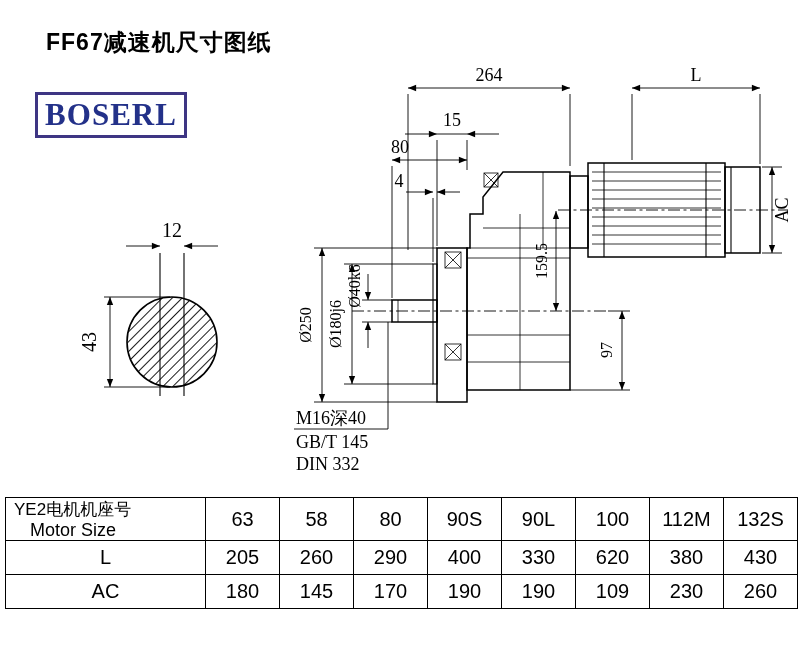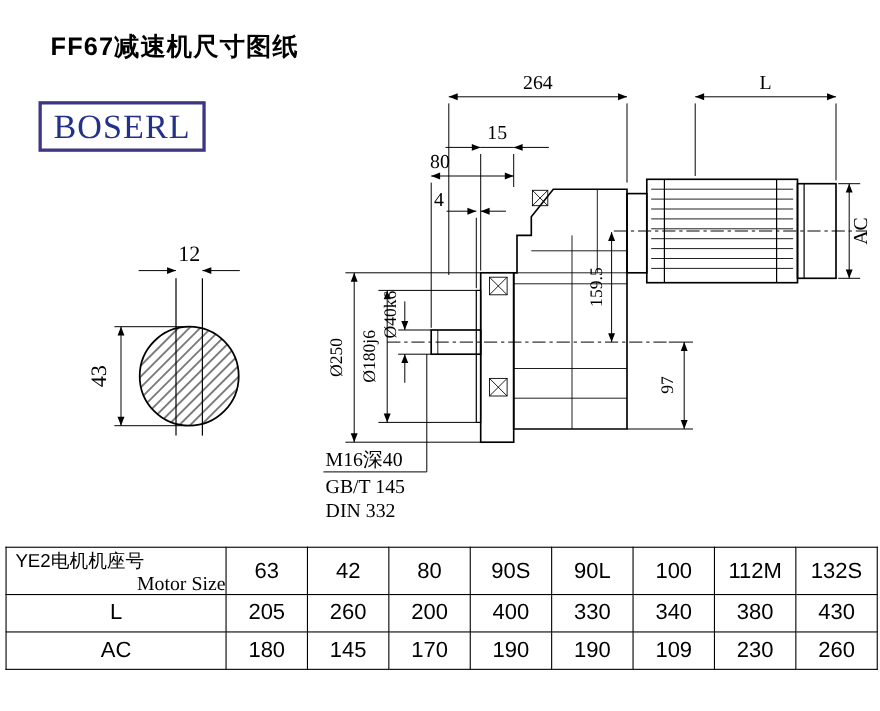"BOSERL" .brand-box span { font-weight: normal -> bold }
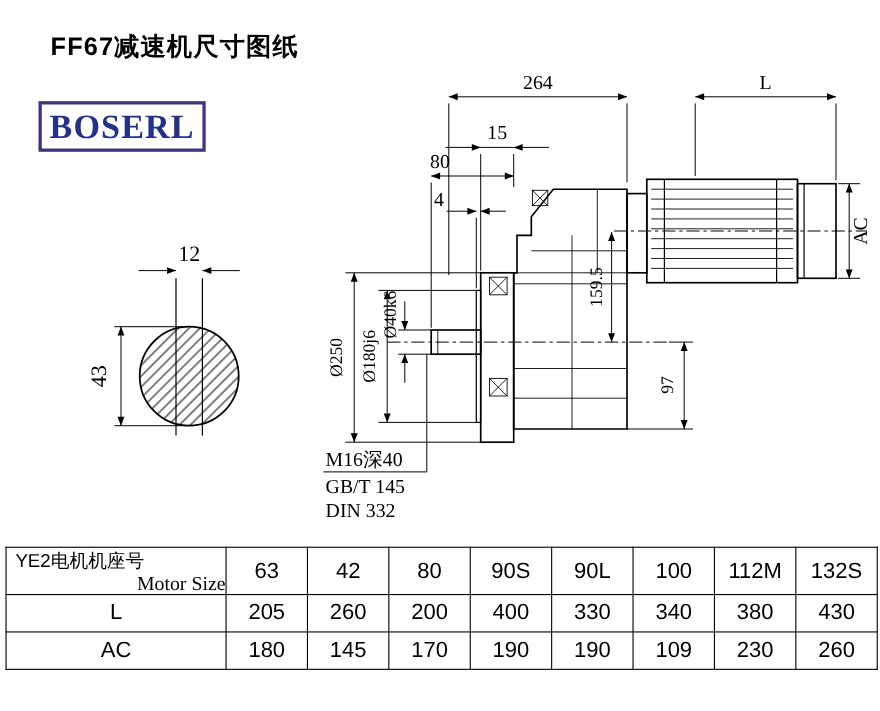"Motor Size" .hen { font-family: Liberation Serif, serif -> Liberation Sans, sans-serif; text-align: right -> left }
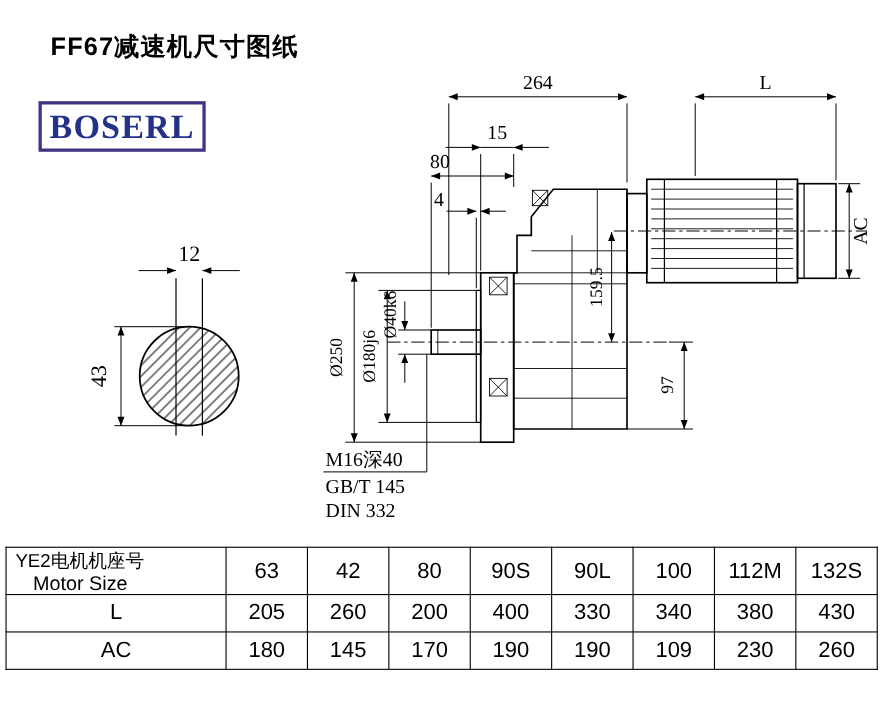"42" th { text: 42 -> 58 }
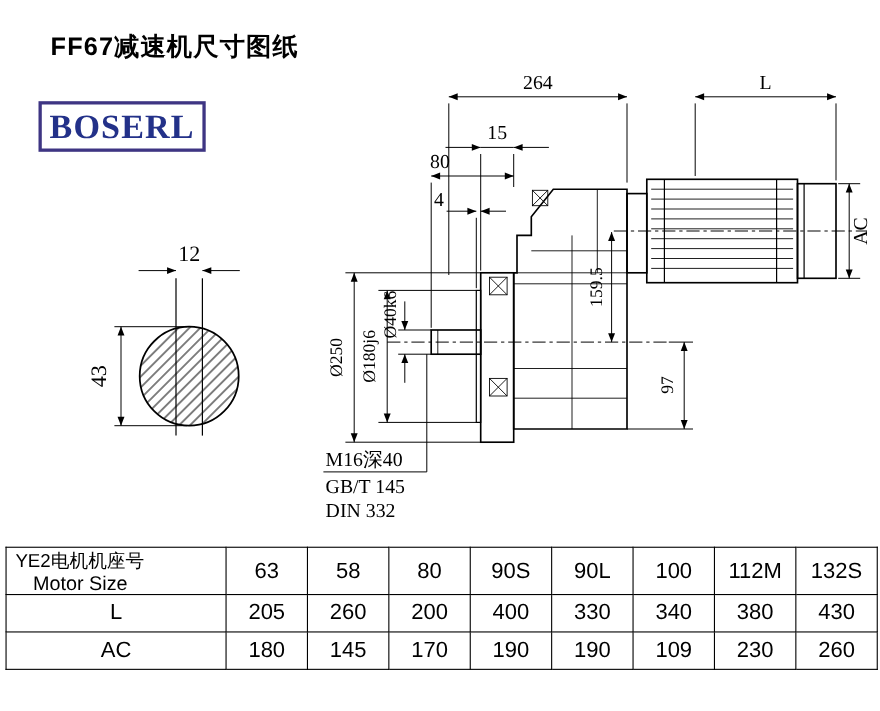"200" td { text: 200 -> 290 }
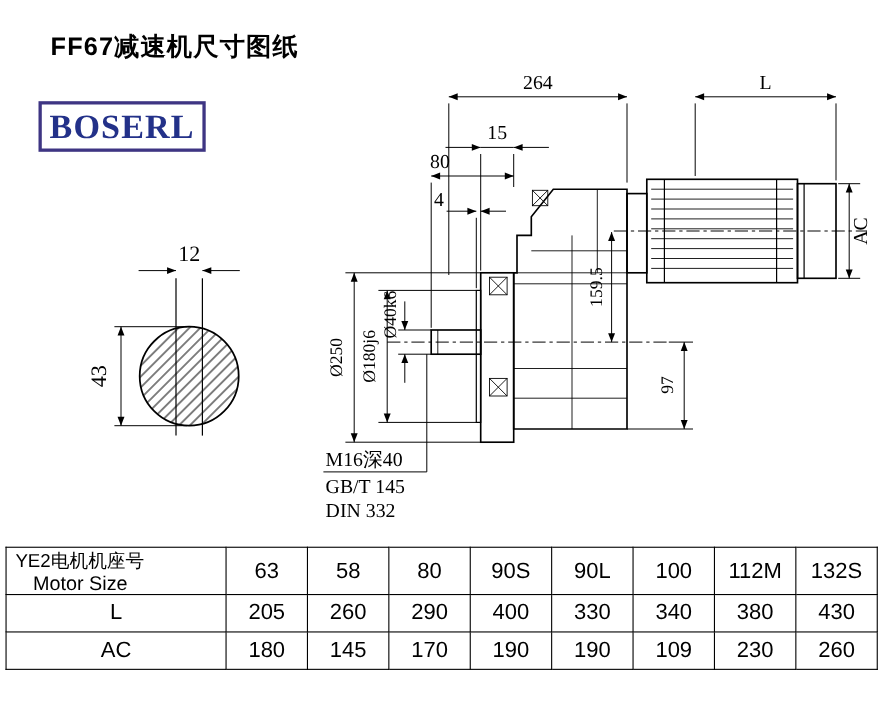"340" td { text: 340 -> 620 }
